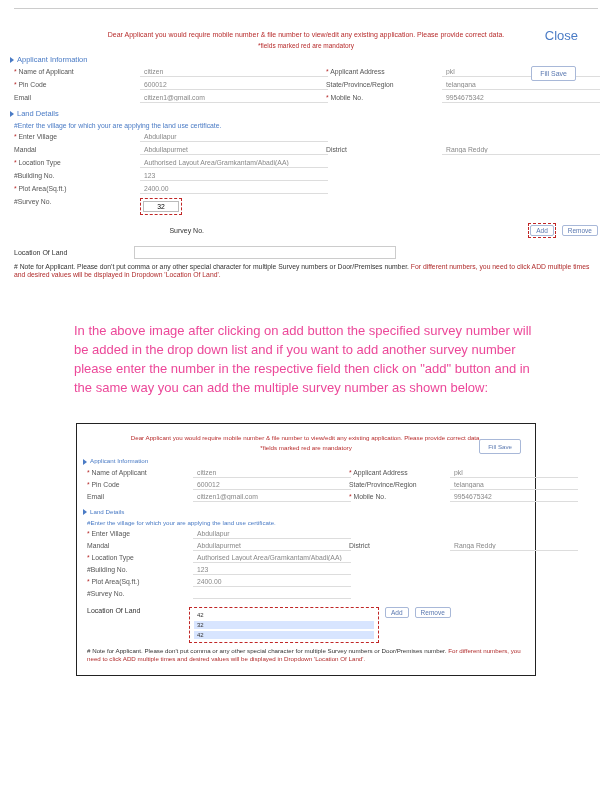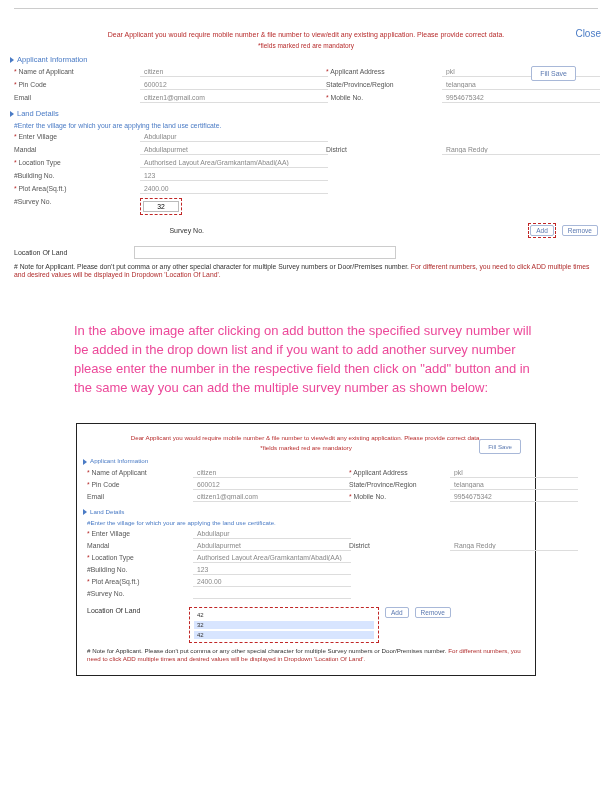"Close" .close { font-size: 10px -> 13px; right: 11px -> 34px }
